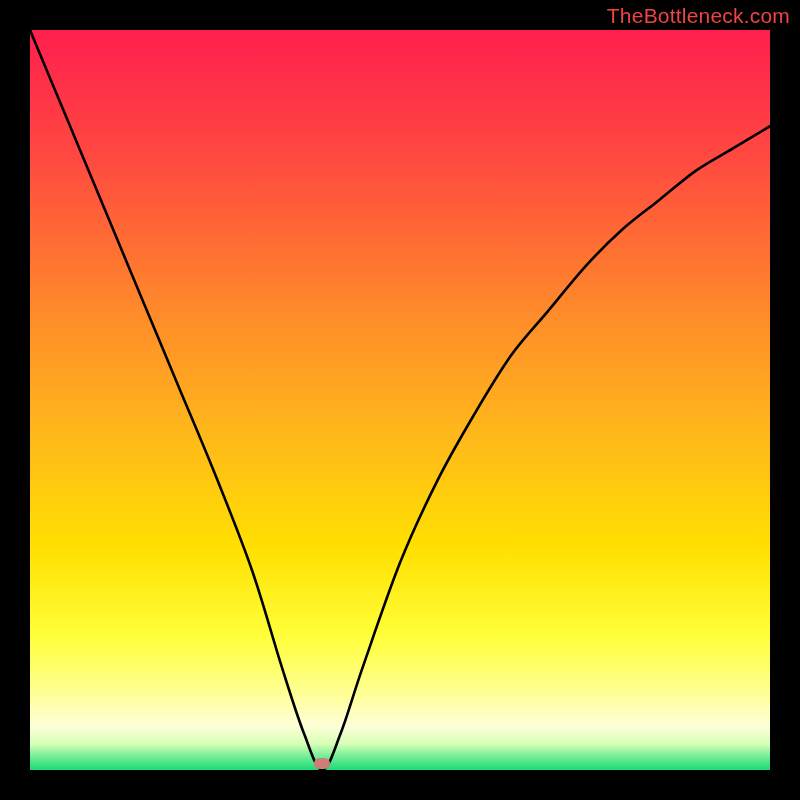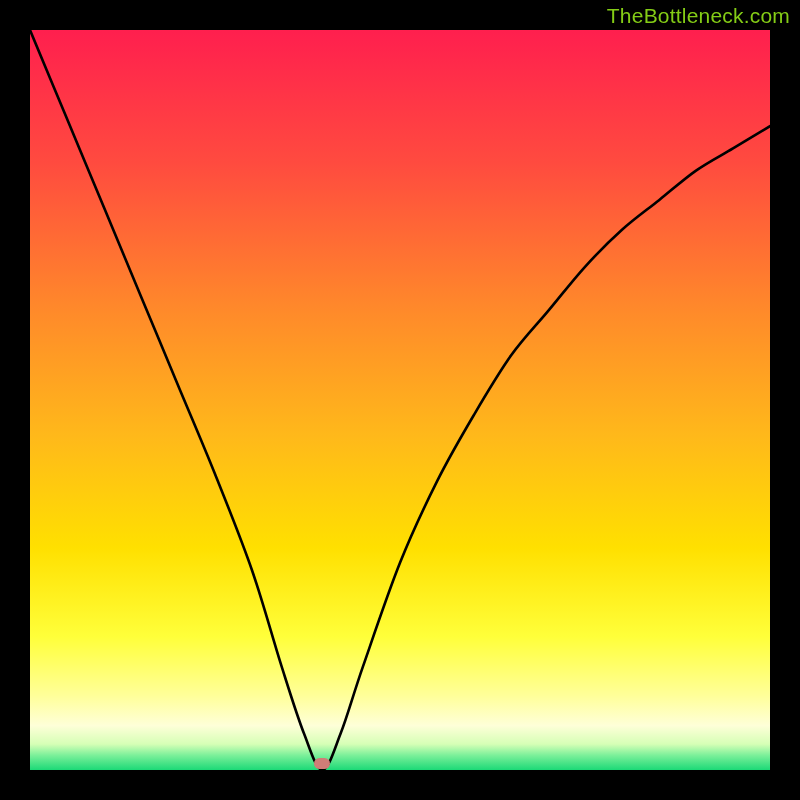"TheBottleneck.com" .watermark { color: #84cc16 -> #ef4444 }
